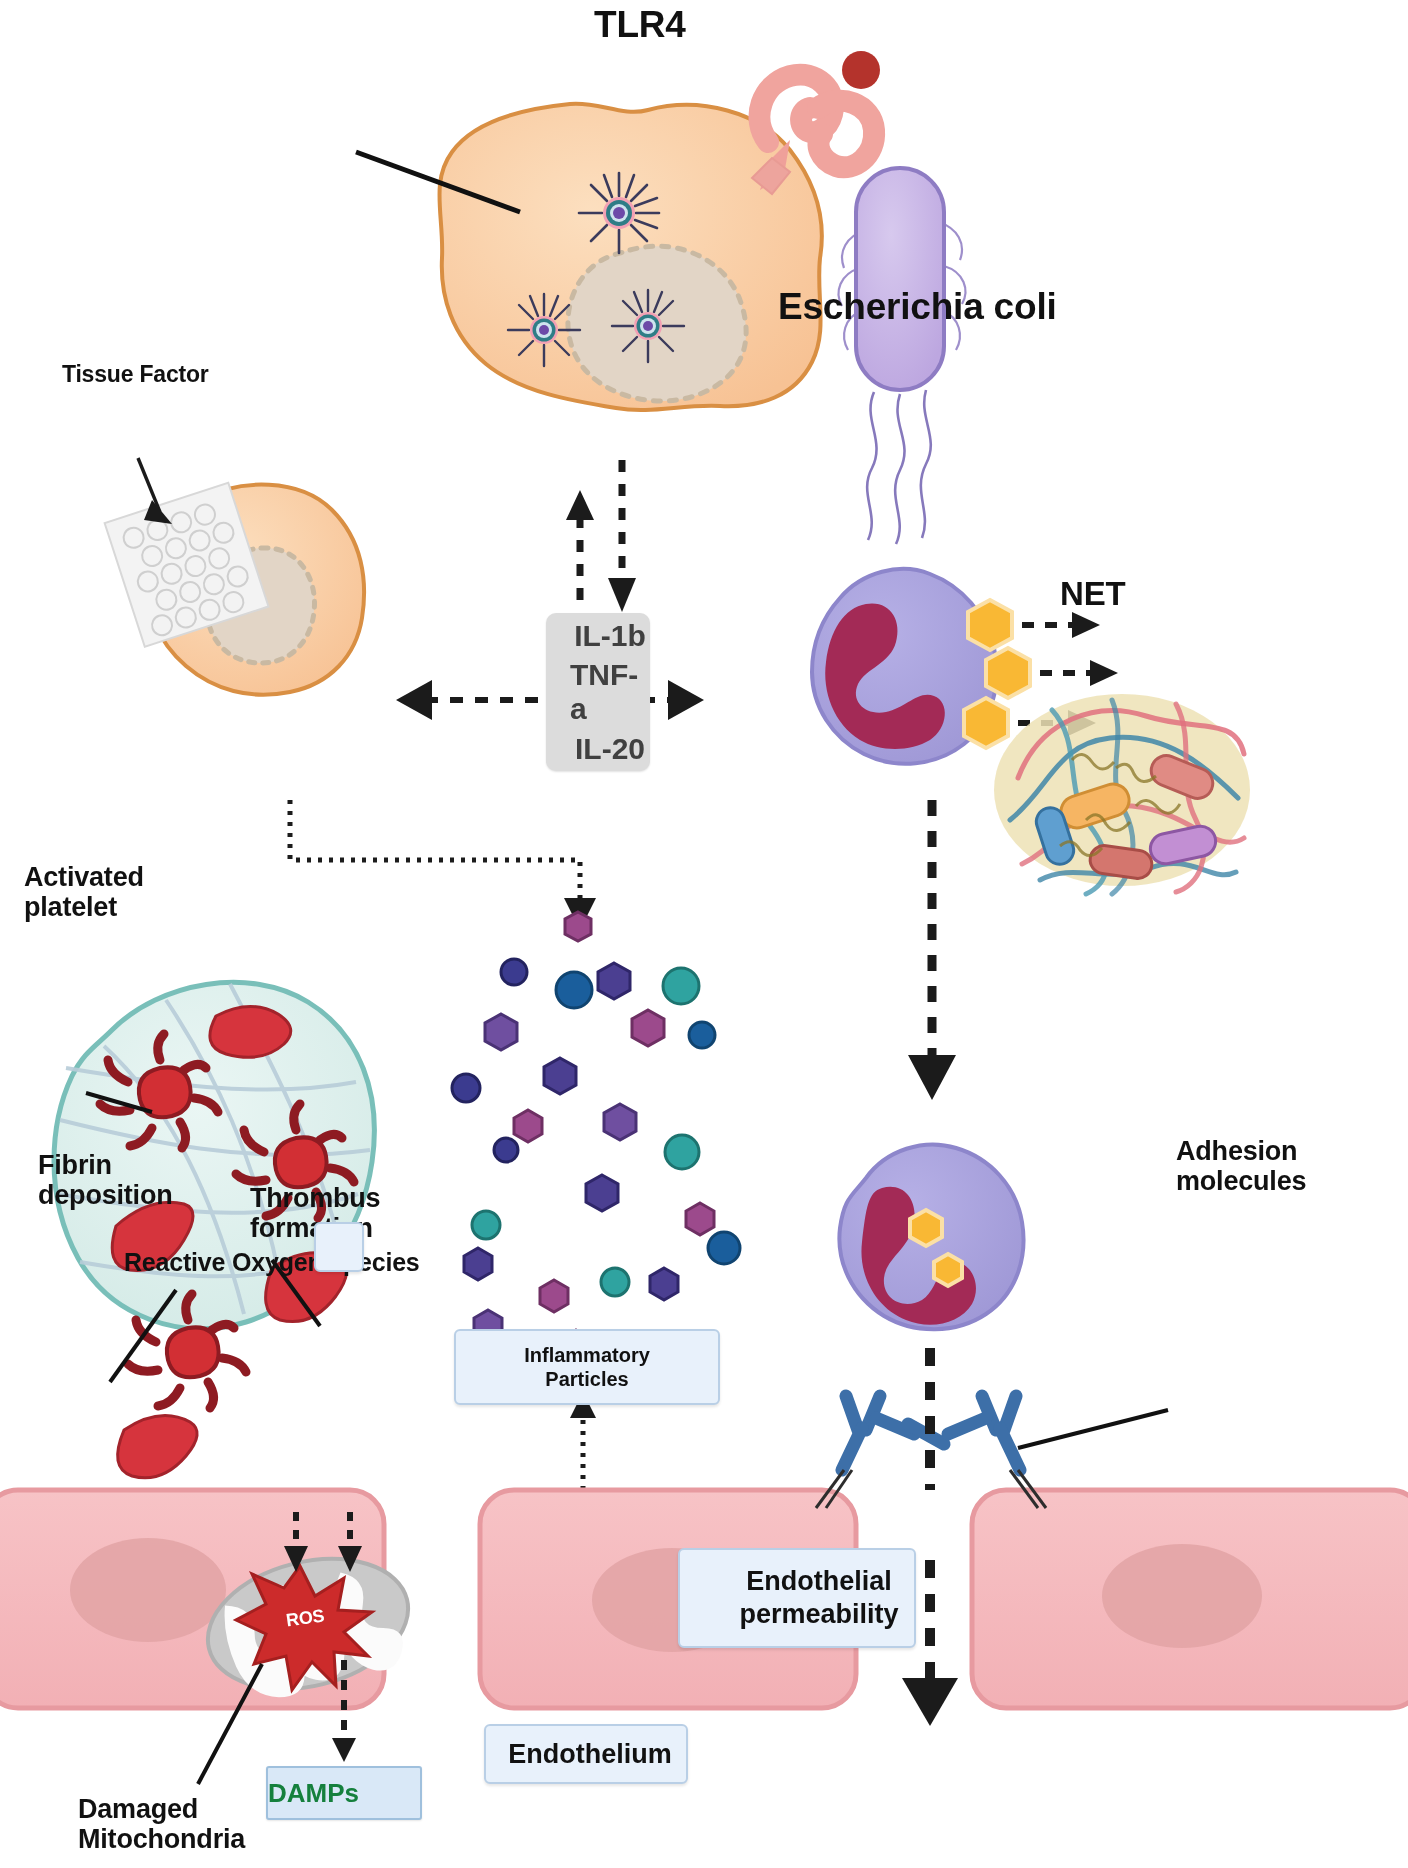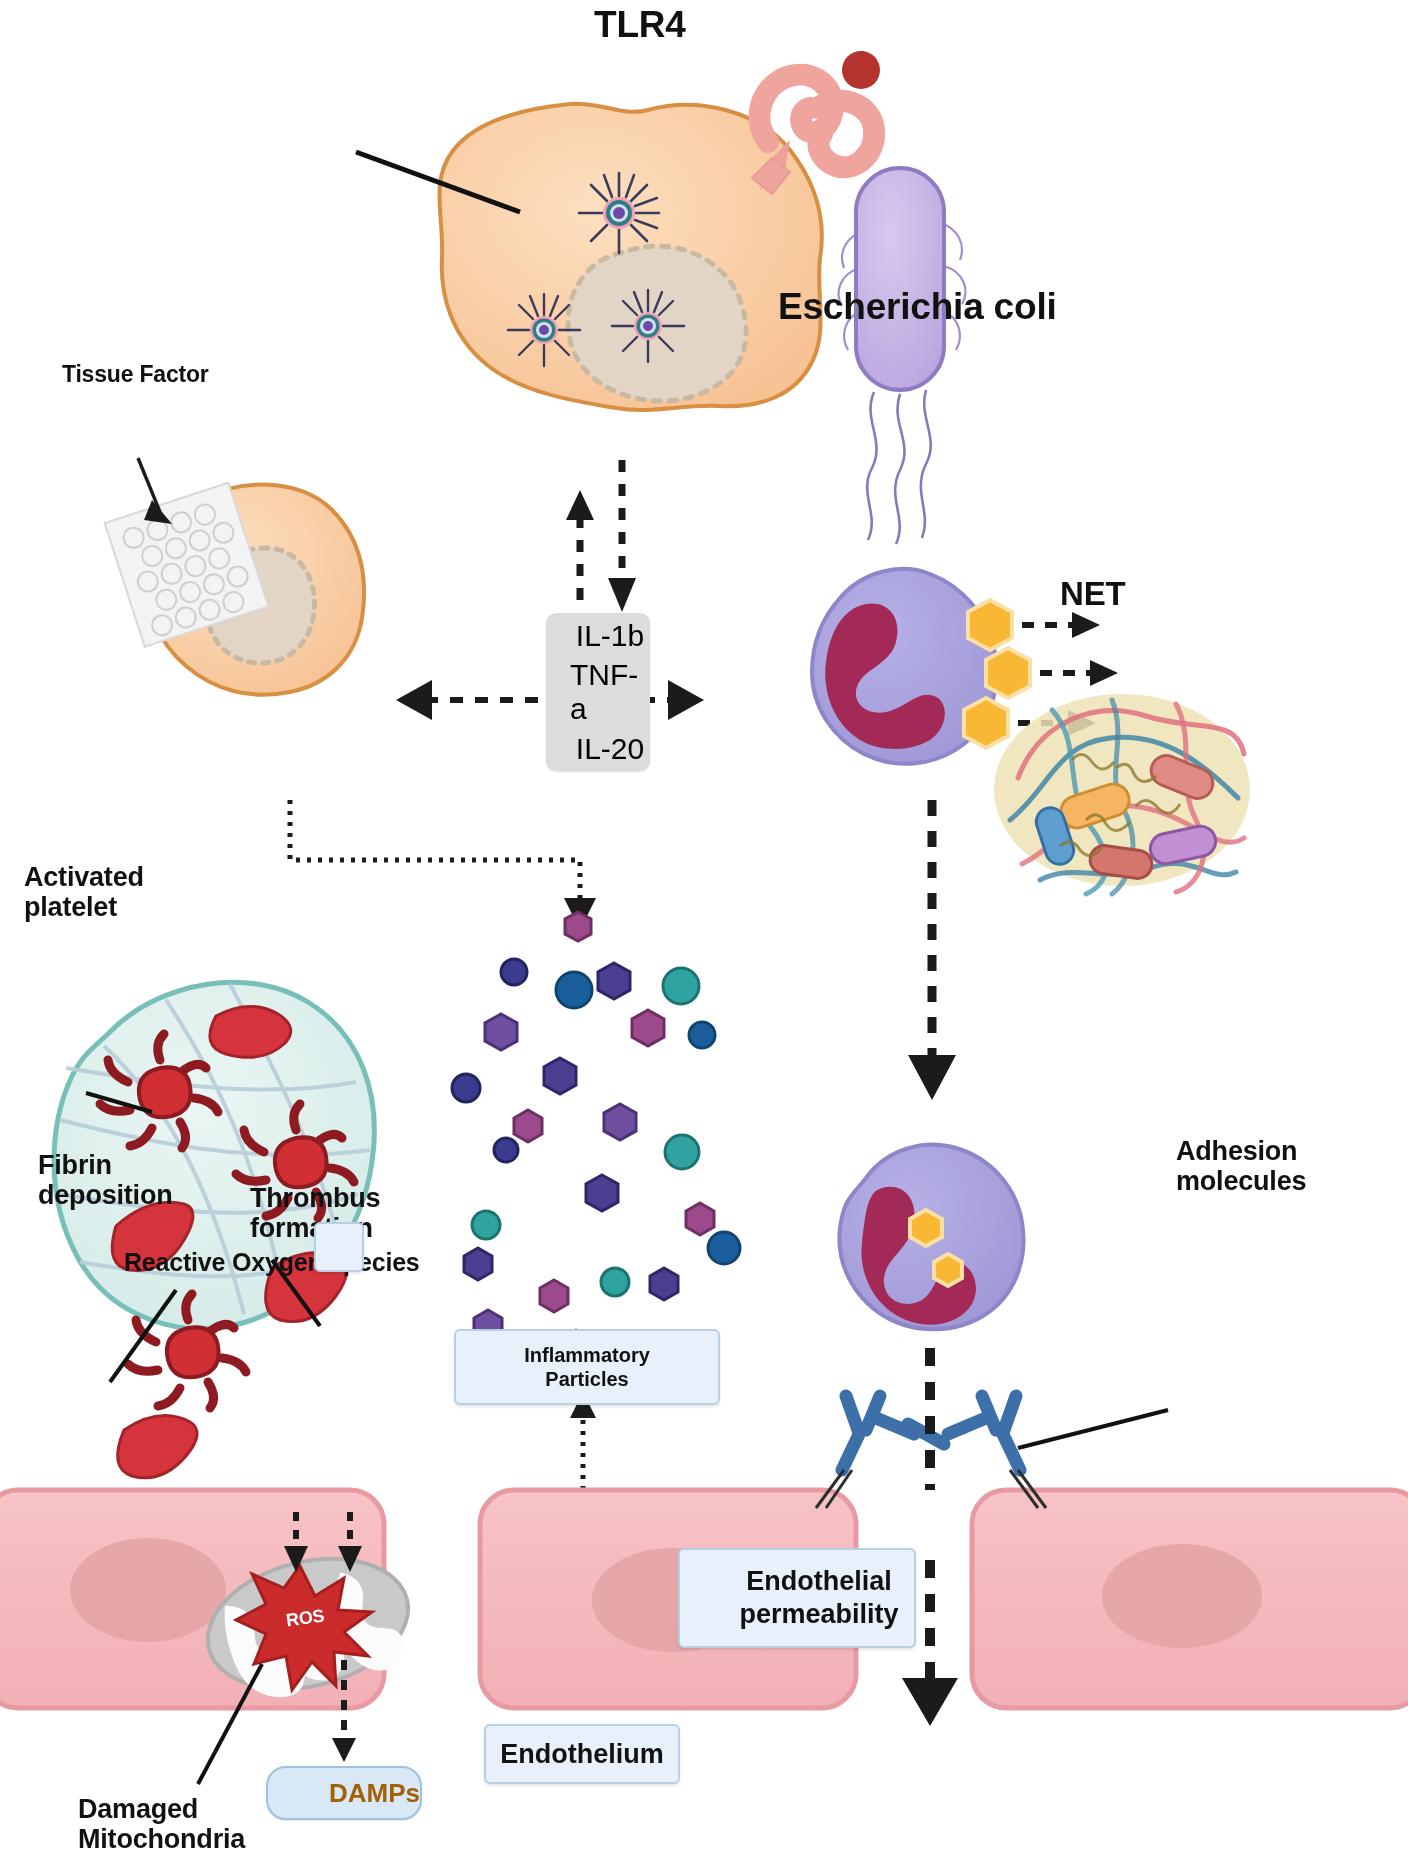"IL-1b" .cytobox span { color: #000000 -> #404040; font-weight: normal -> bold }
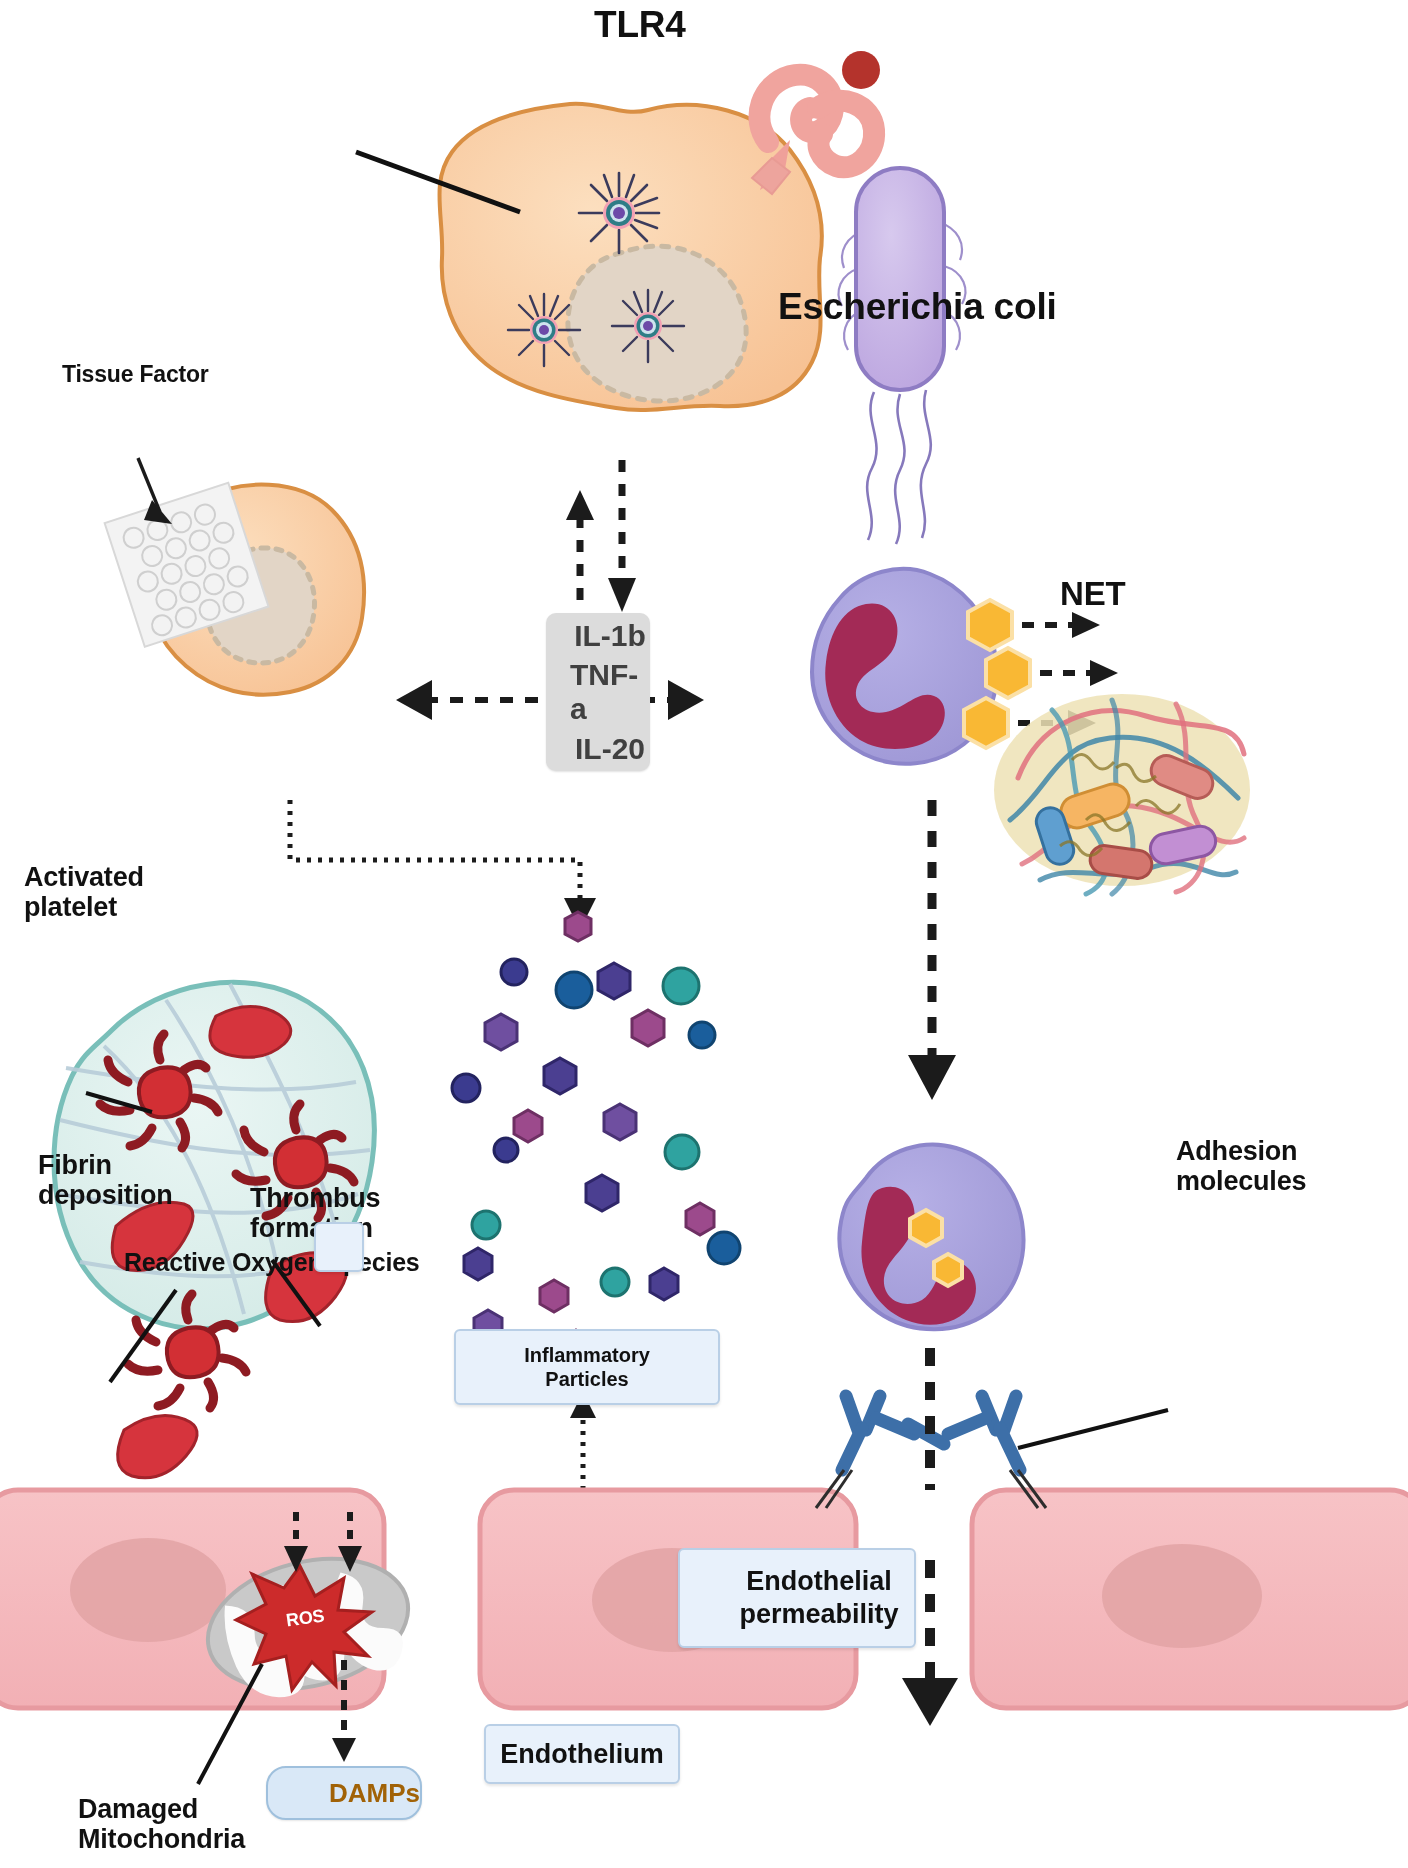"Endothelium" div.bluebox { padding-left: none -> 8px }
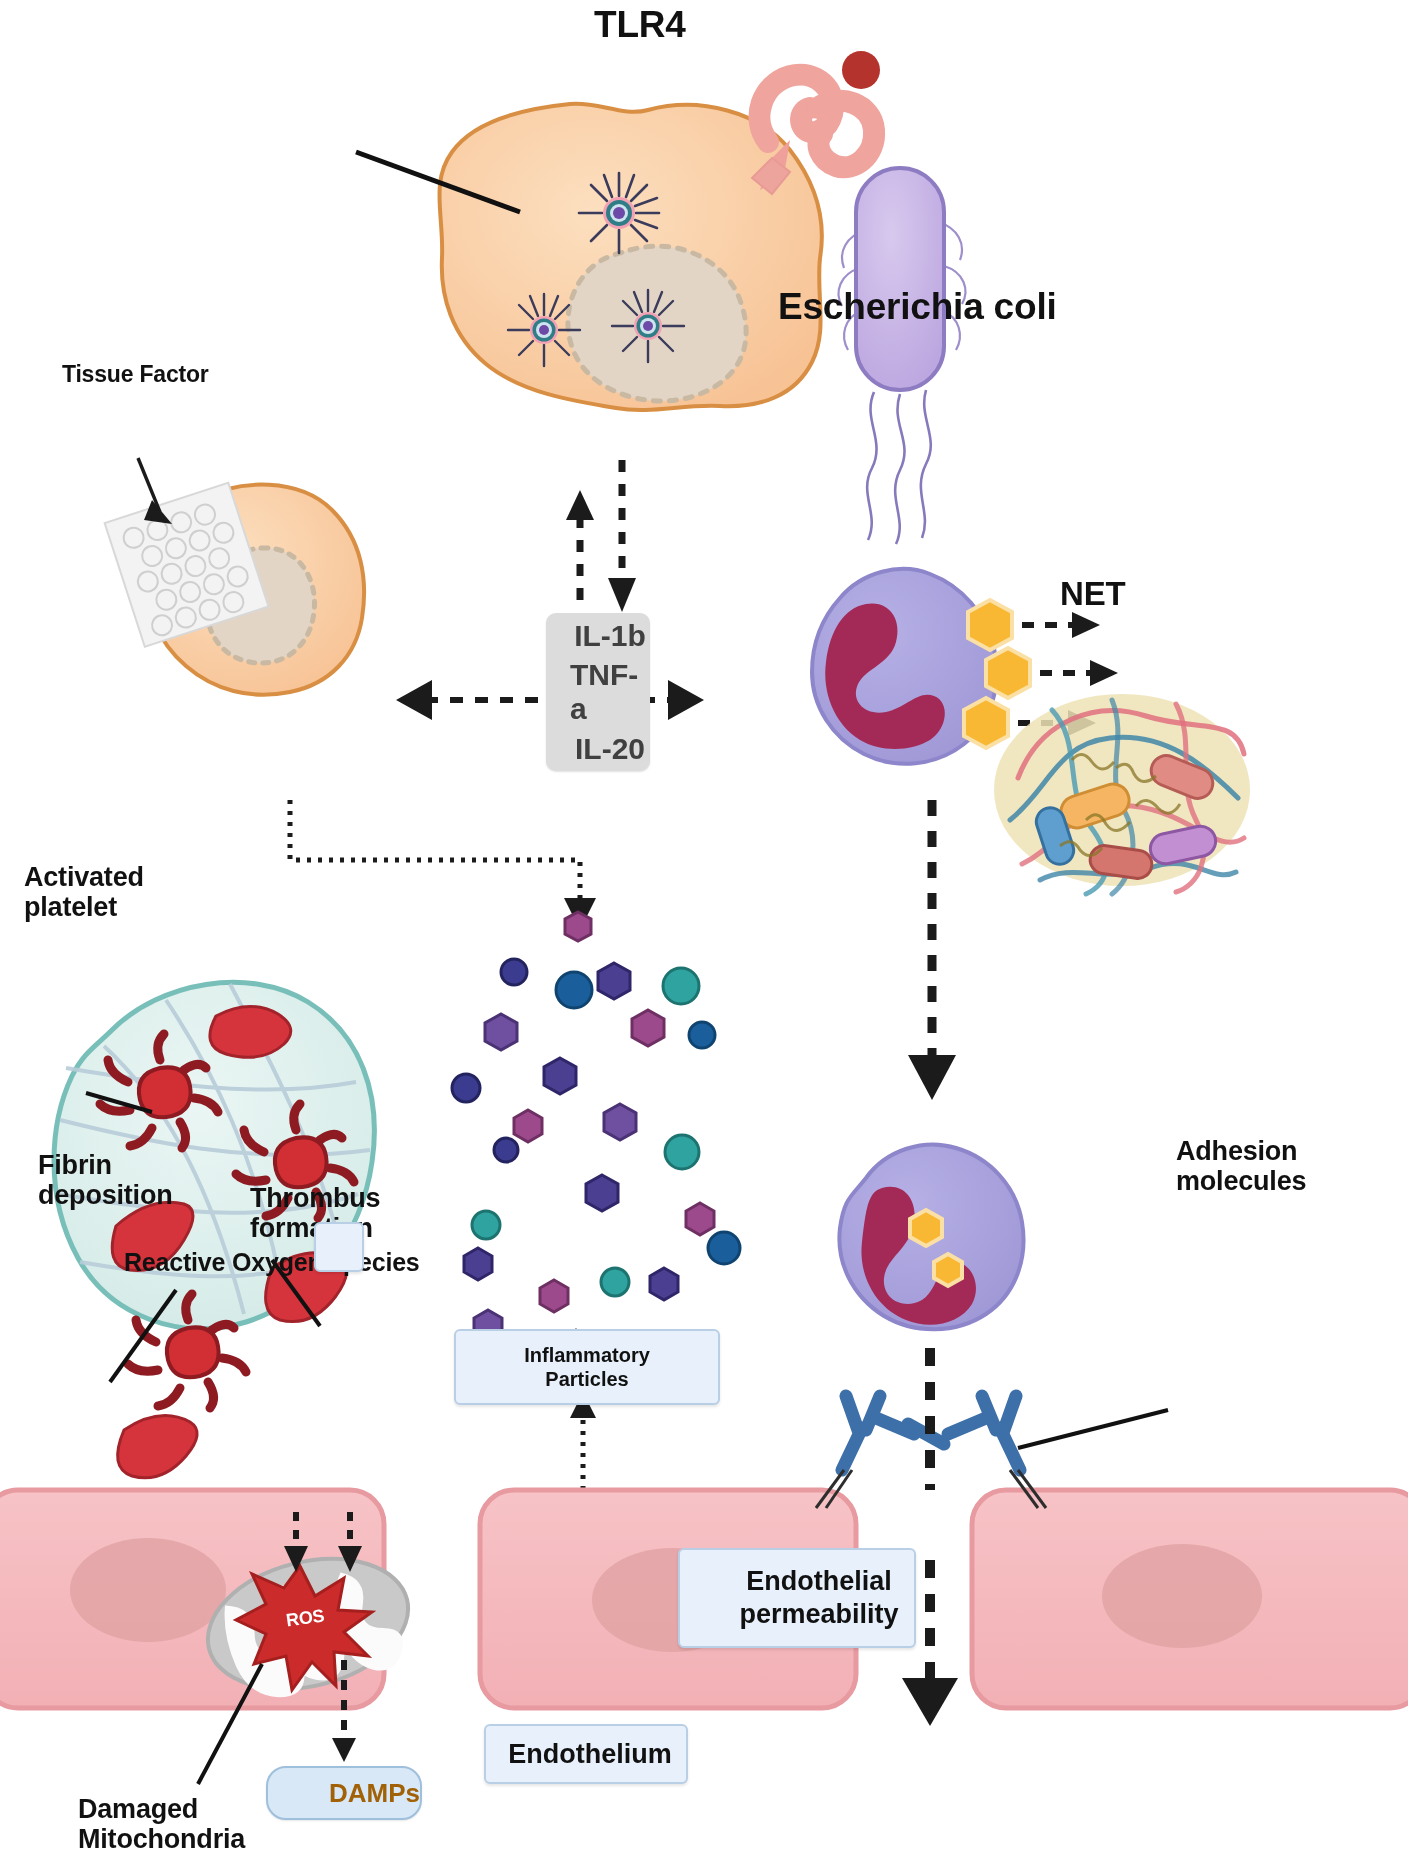"DAMPs" .pillbox { border-radius: 20px -> 3px; color: #a16207 -> #15803d; justify-content: flex-end -> flex-start }
